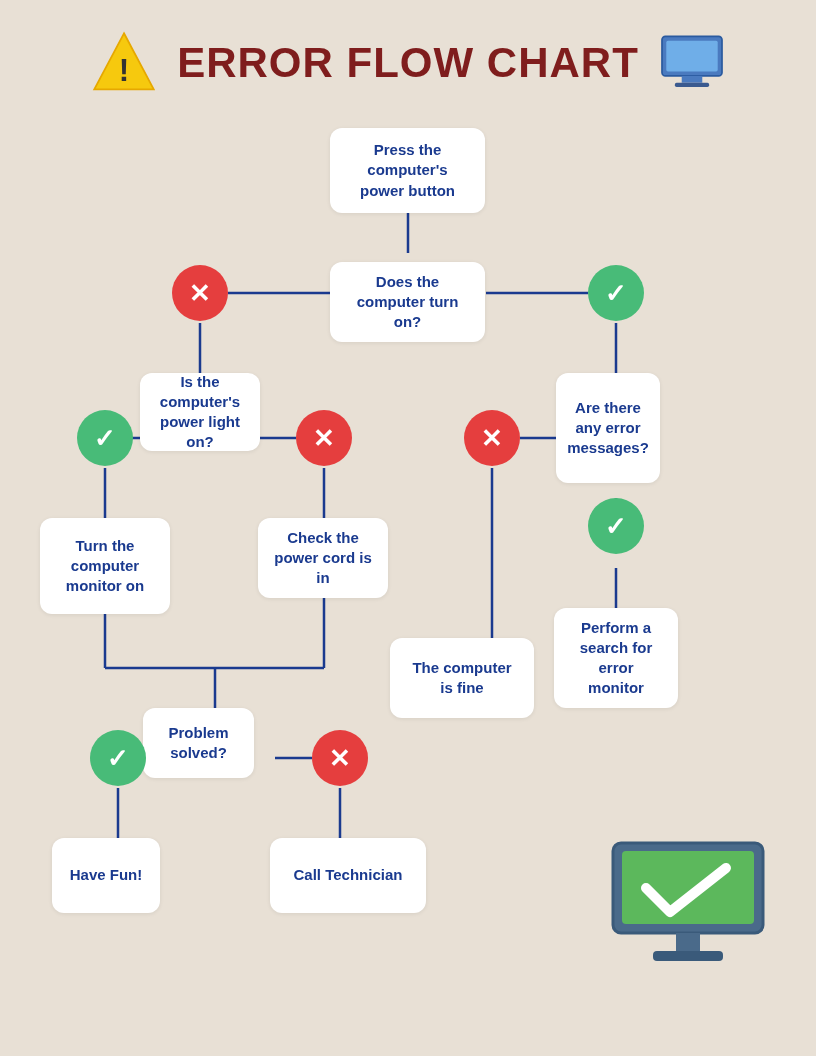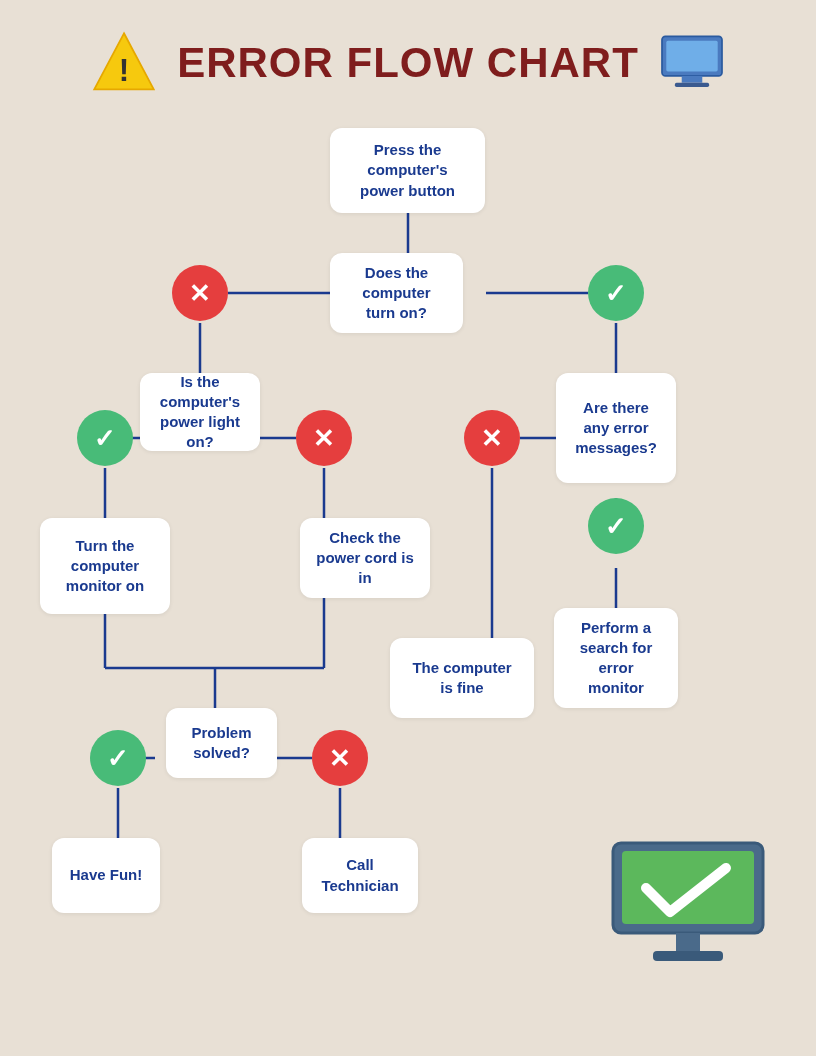"Does the computer turn on?" div.flow-box { top: 145px -> 154px; width: 133px -> 155px }
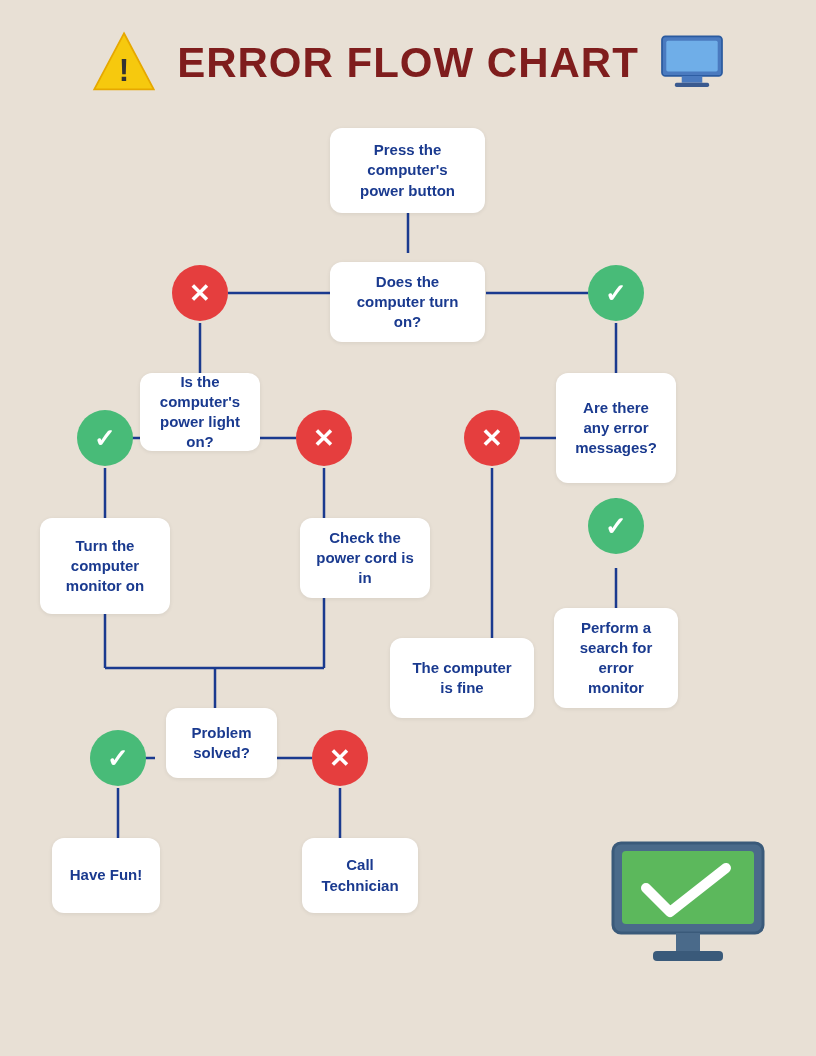"Are there any error messages?" div.flow-box { width: 120px -> 104px }
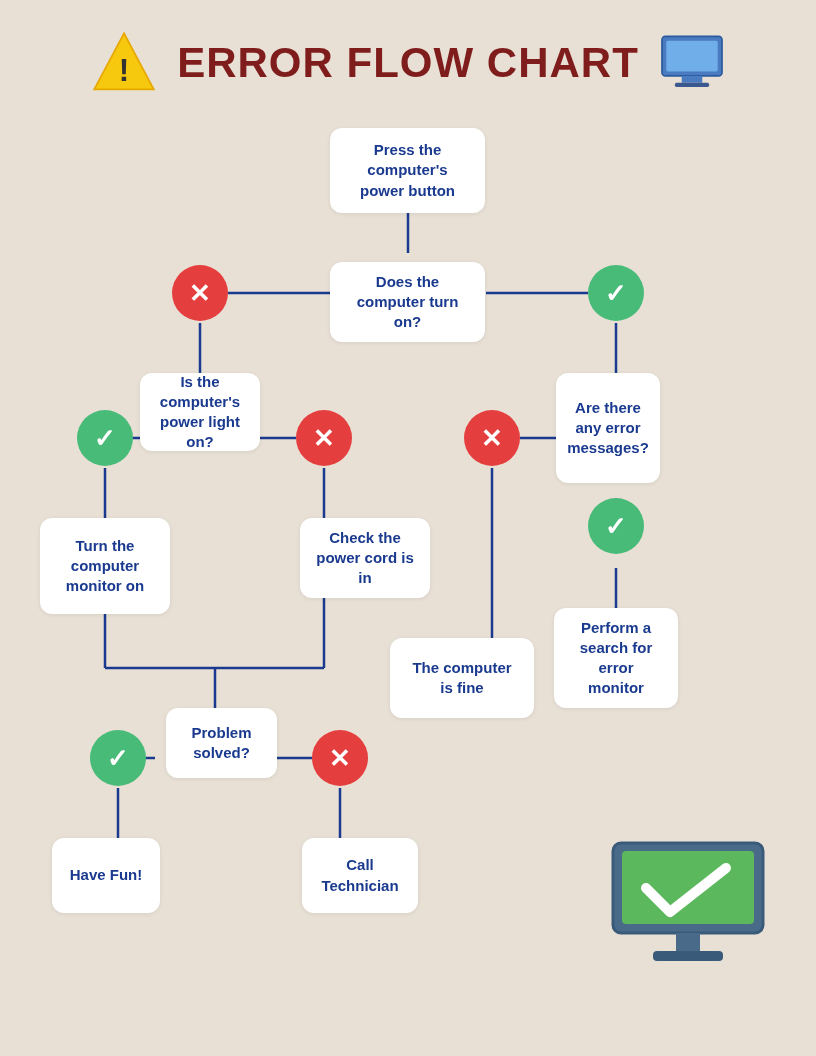"Check the power cord is" div.flow-box { margin-left: 42px -> none }
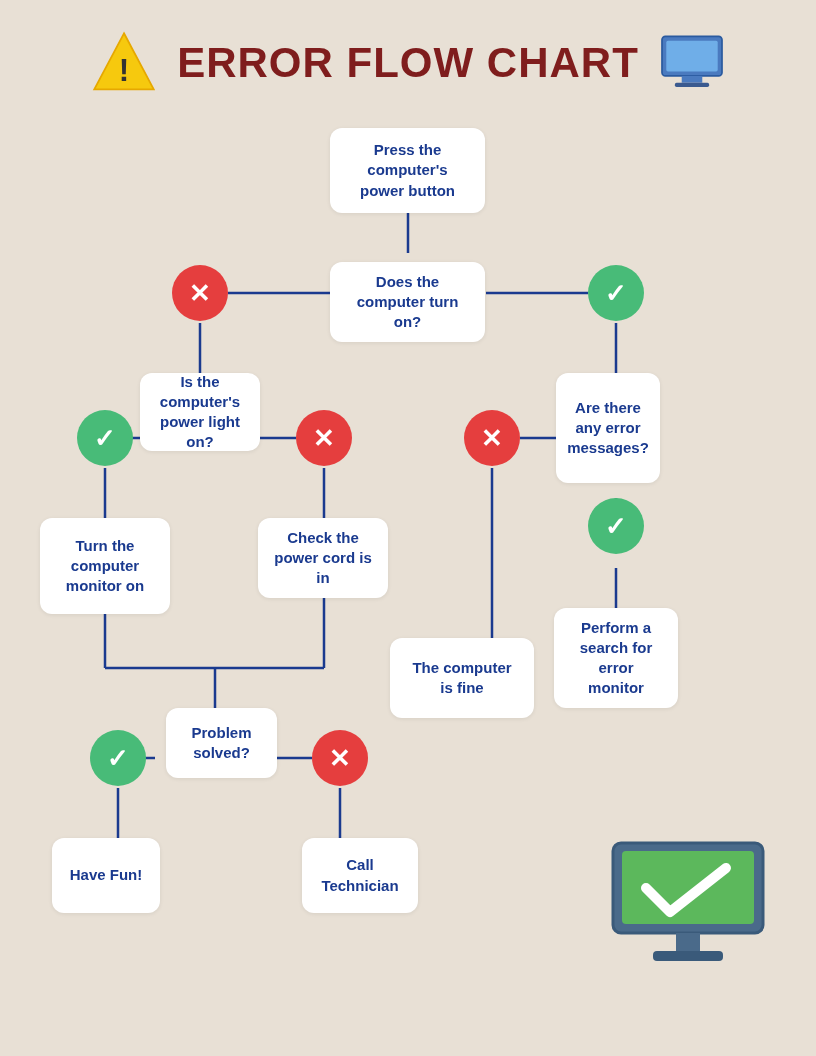"Problem solved?" div.flow-box { left: 166px -> 143px }
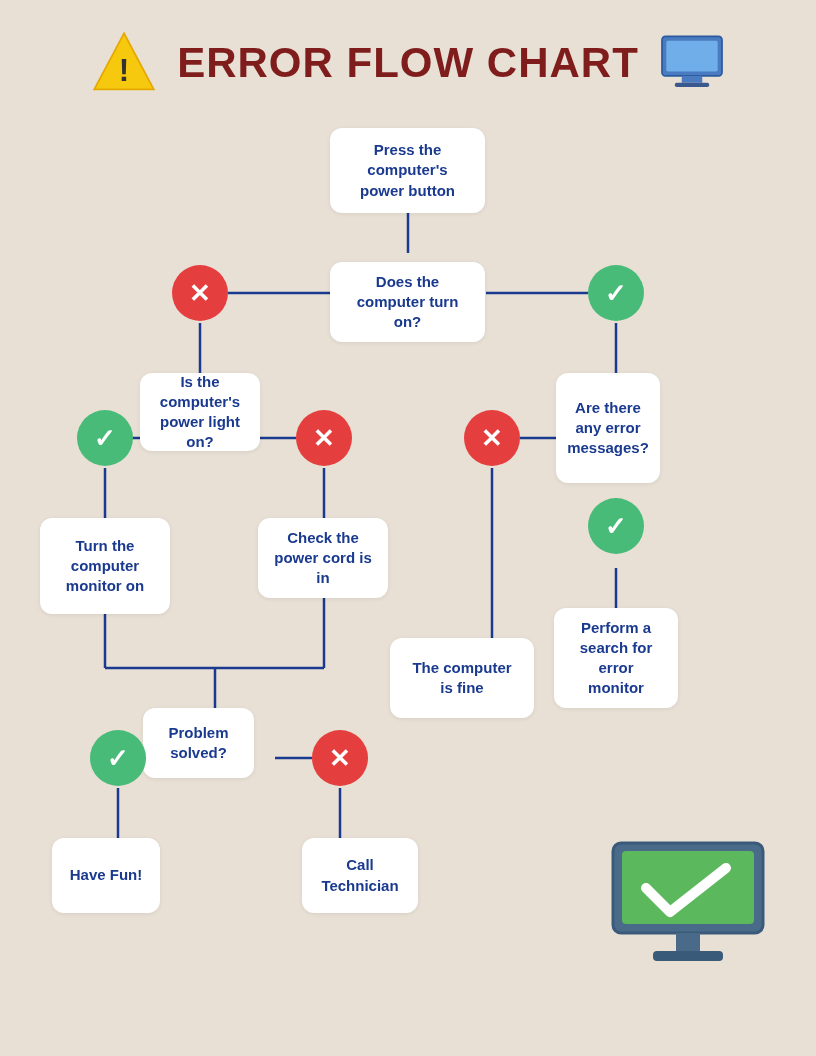"Call Technician" div.flow-box { margin-left: 32px -> none; width: 116px -> 156px }
